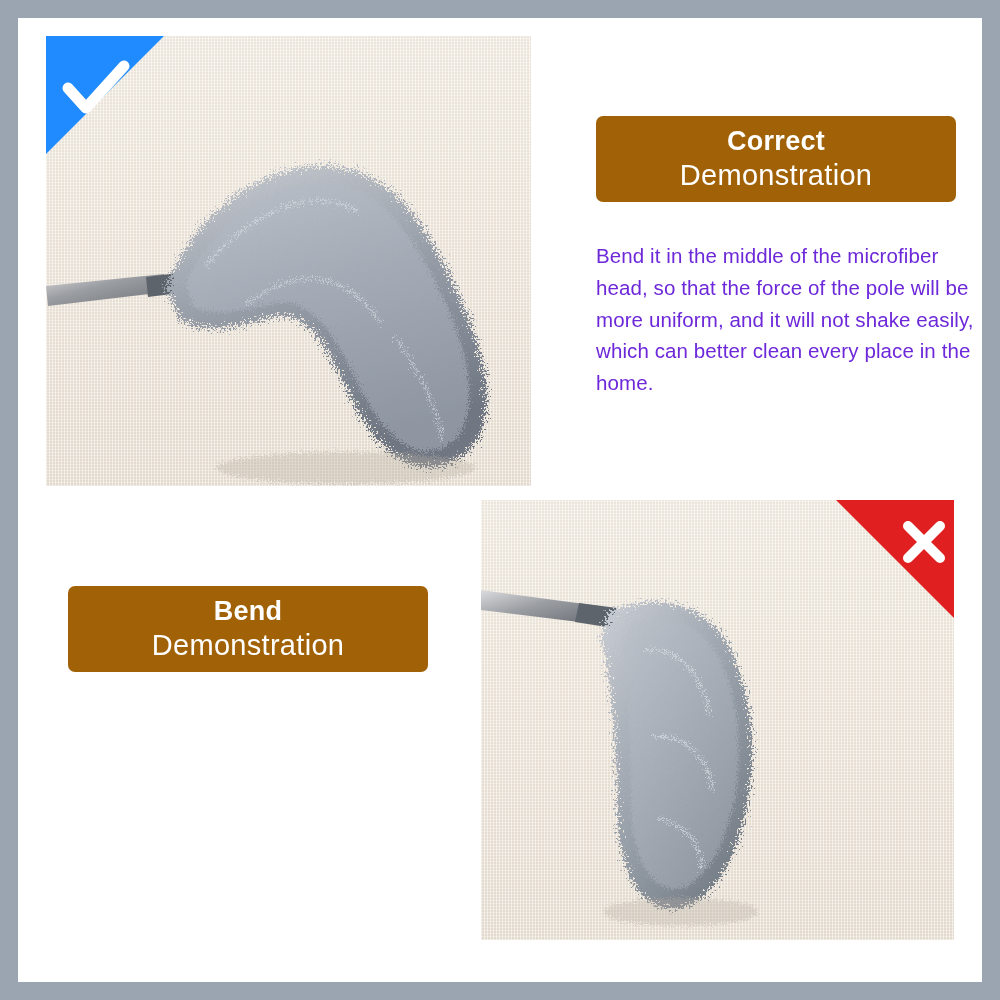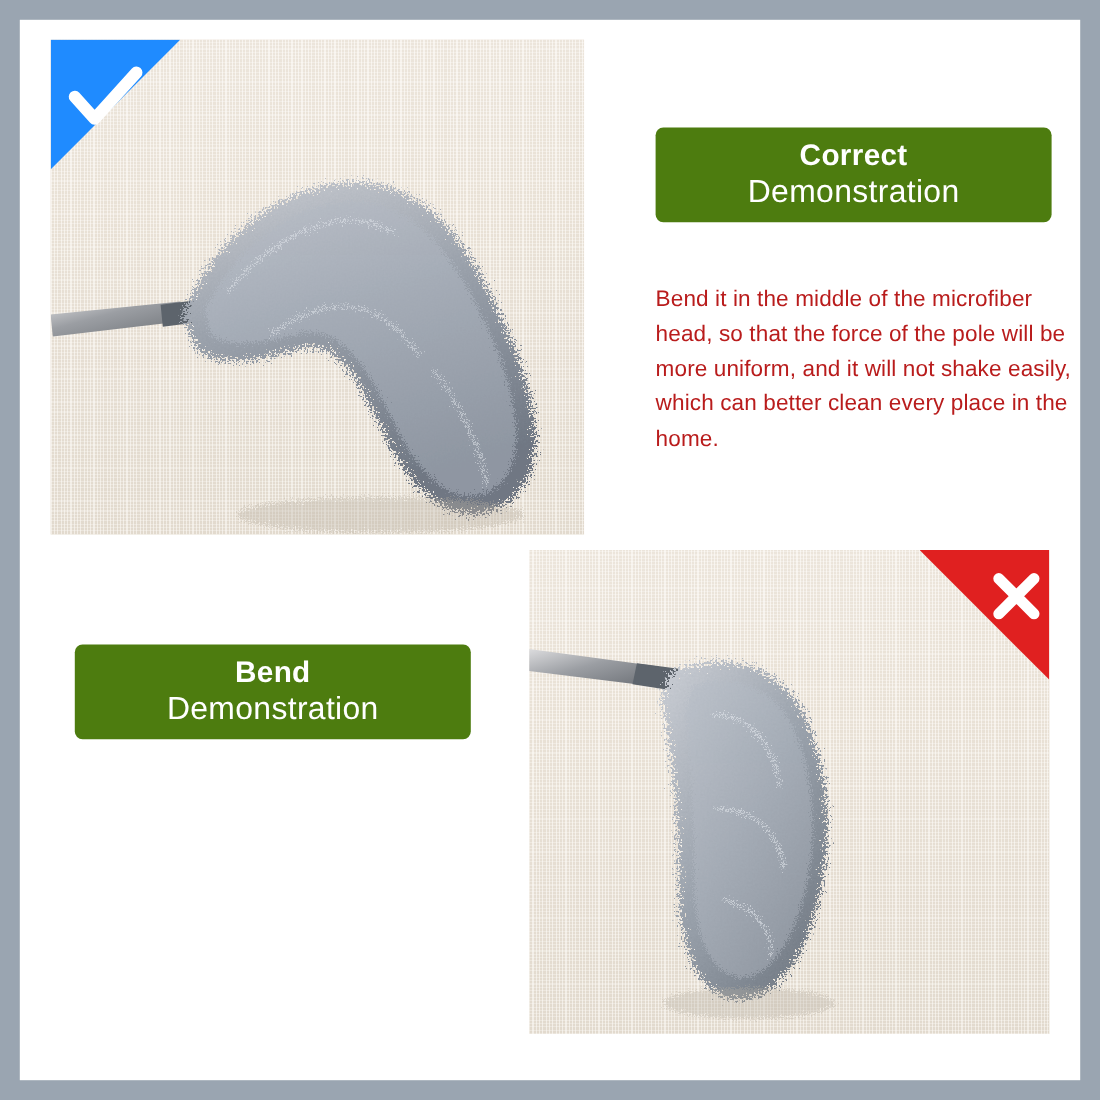"Correct" .heading-plate { background: #4d7c0f -> #a16207 }
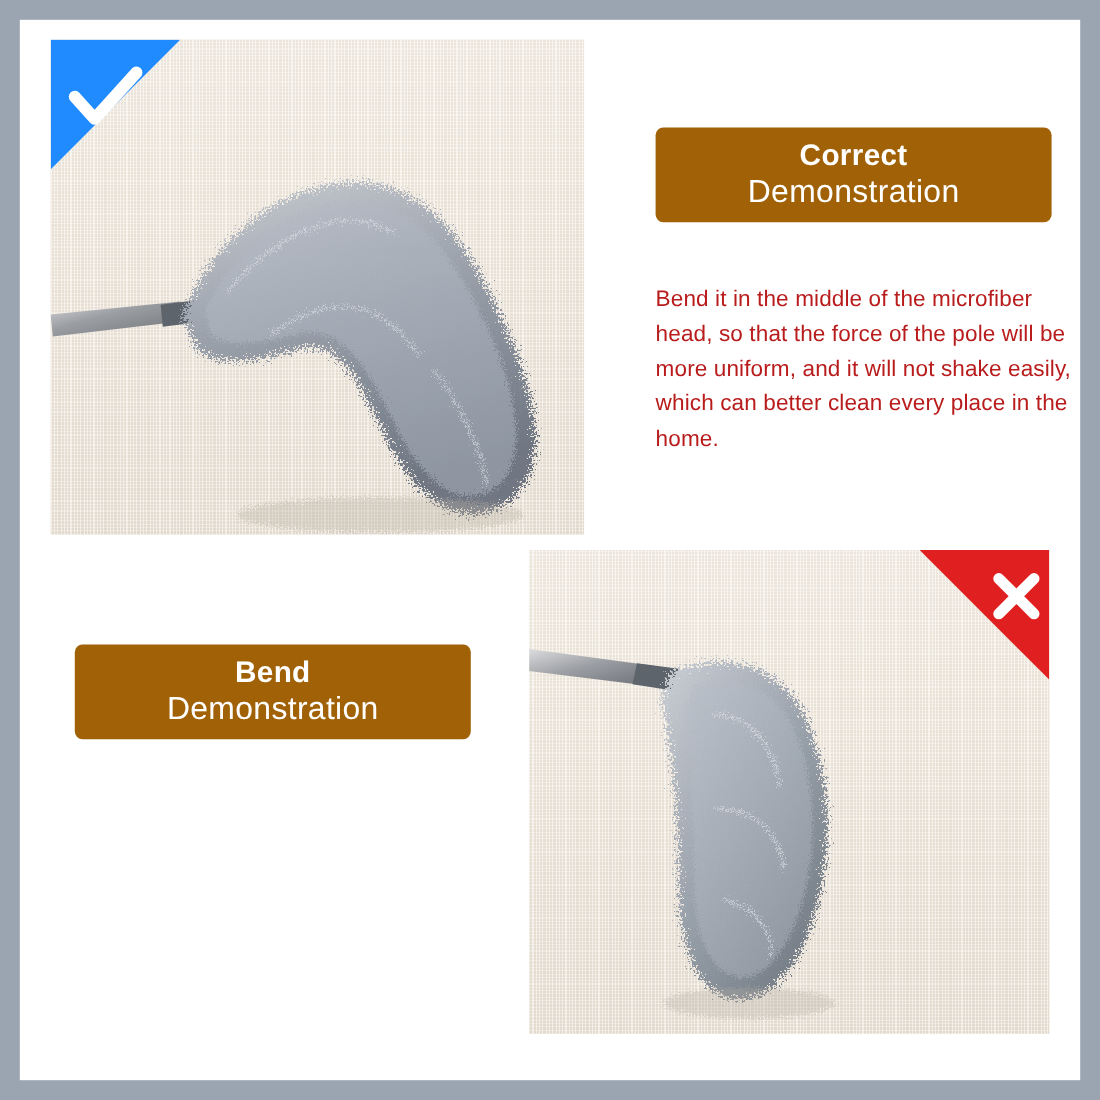"Bend it in the middle" .body-text { color: #b91c1c -> #6d28d9; margin-top: 16px -> none }
